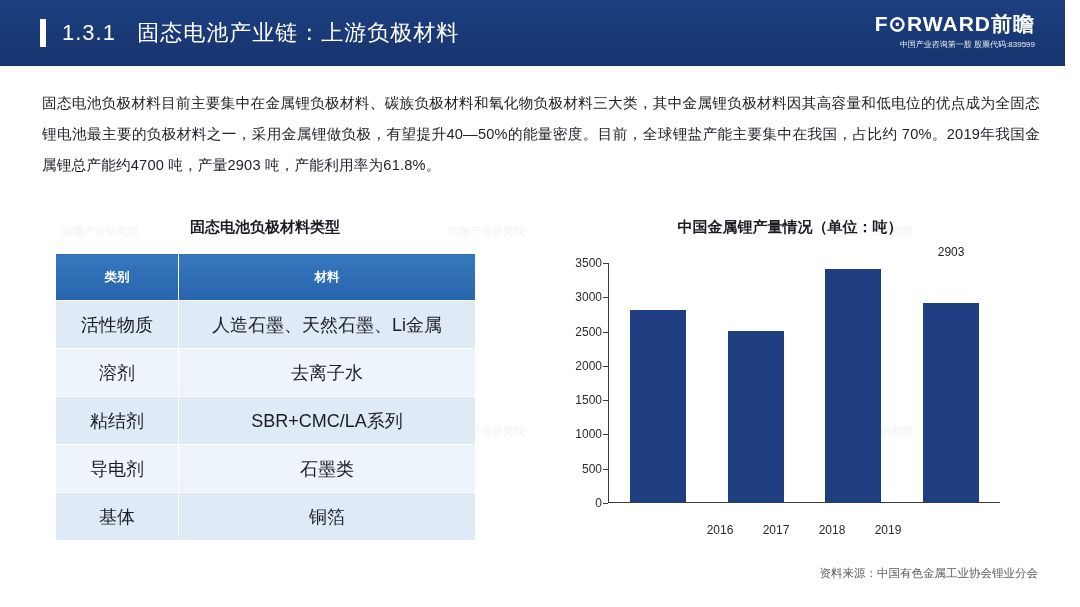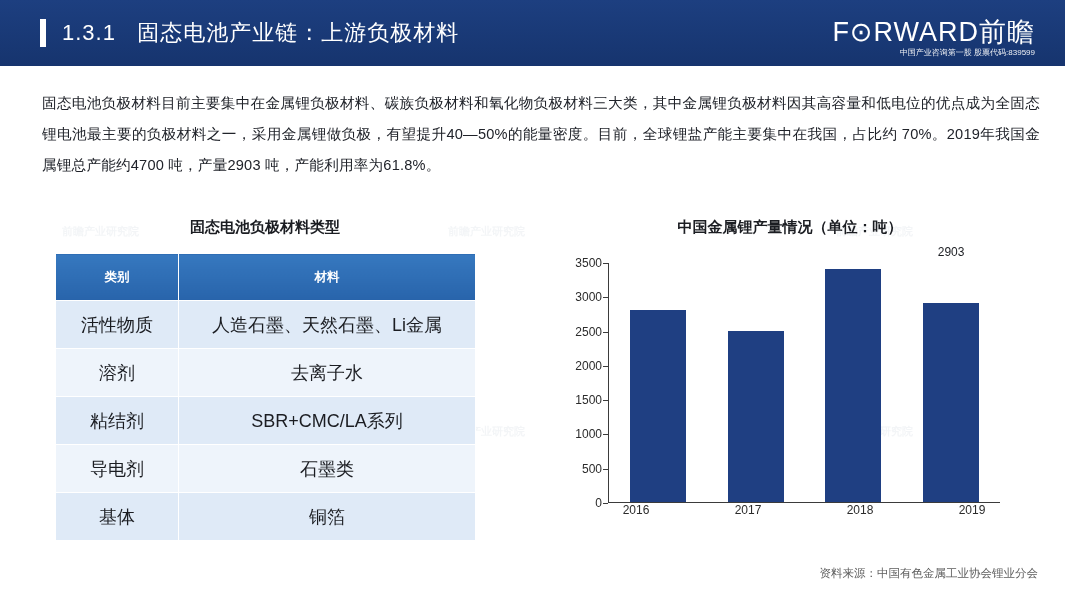"F⊙RWARD前瞻" .brand-name { font-size: 27px -> 21px; font-weight: normal -> bold; margin-top: 8px -> none }
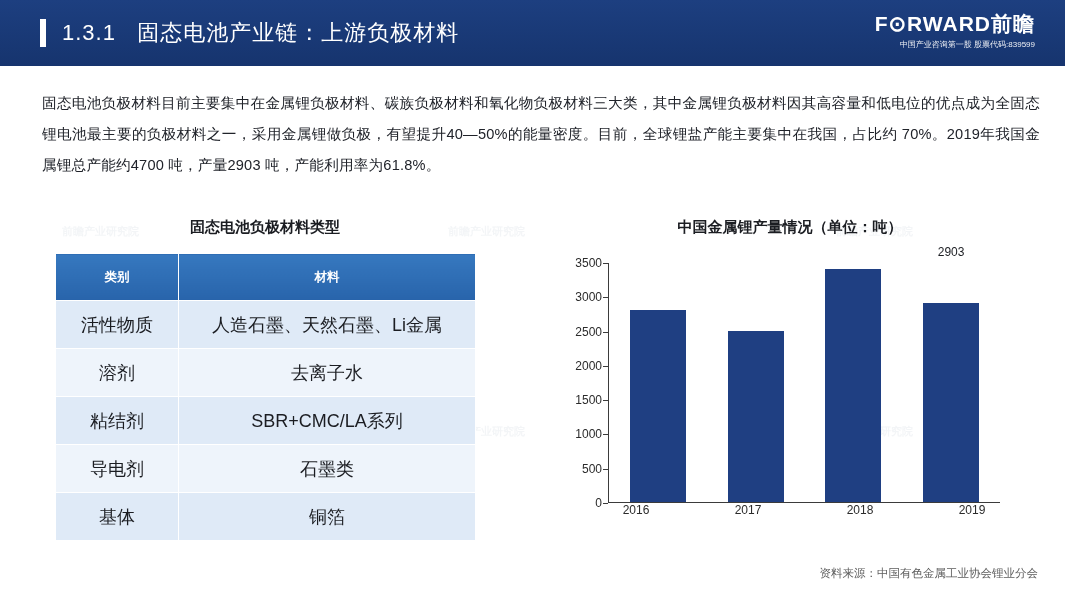"2016" .xlabels { justify-content: space-between -> center; top: 250px -> 270px }
